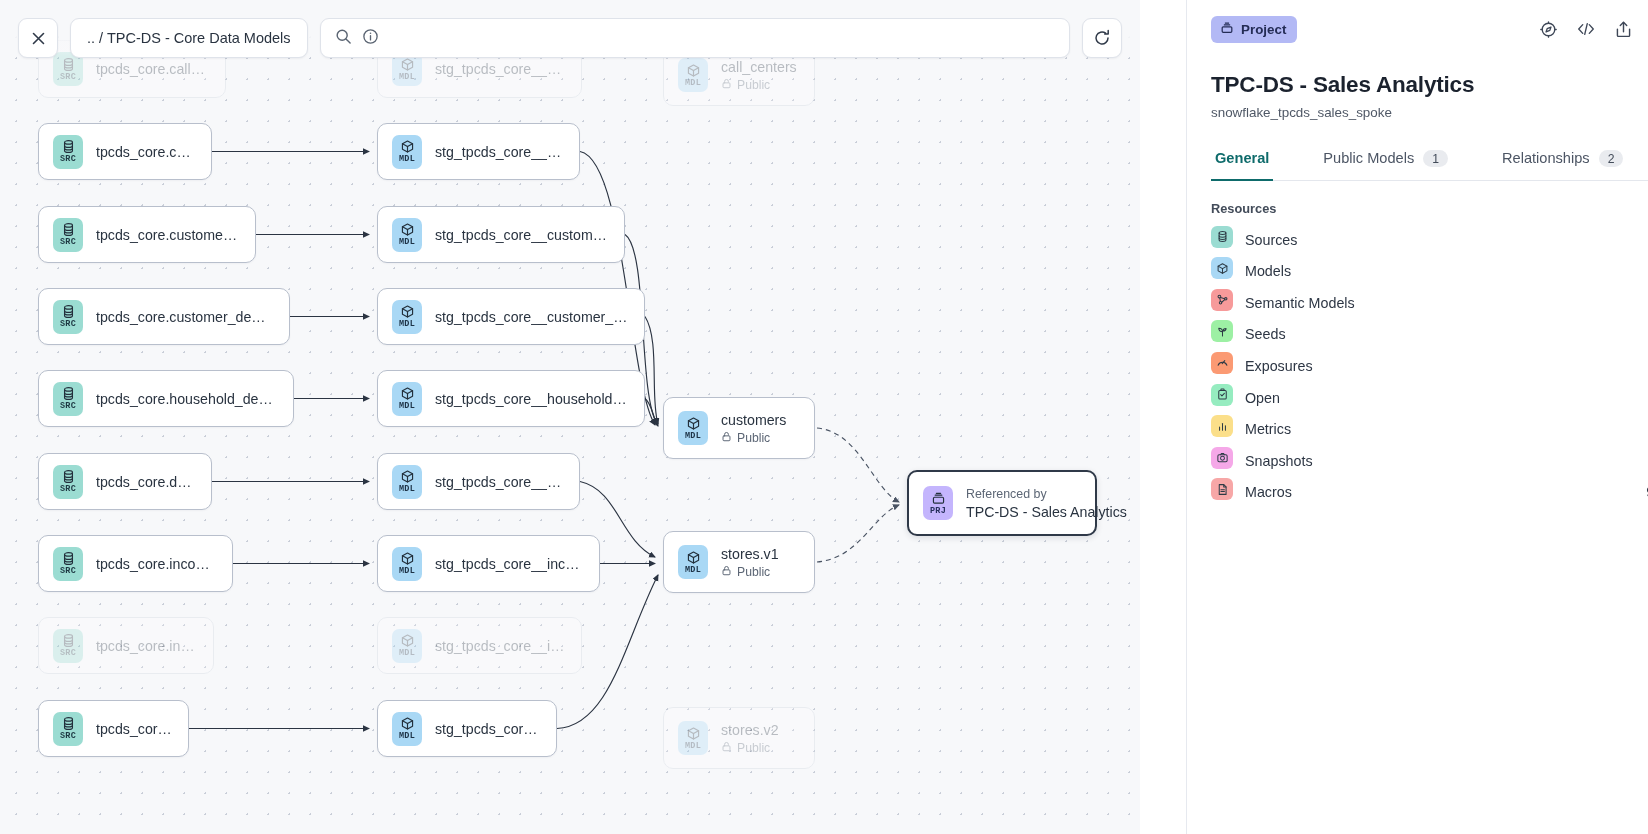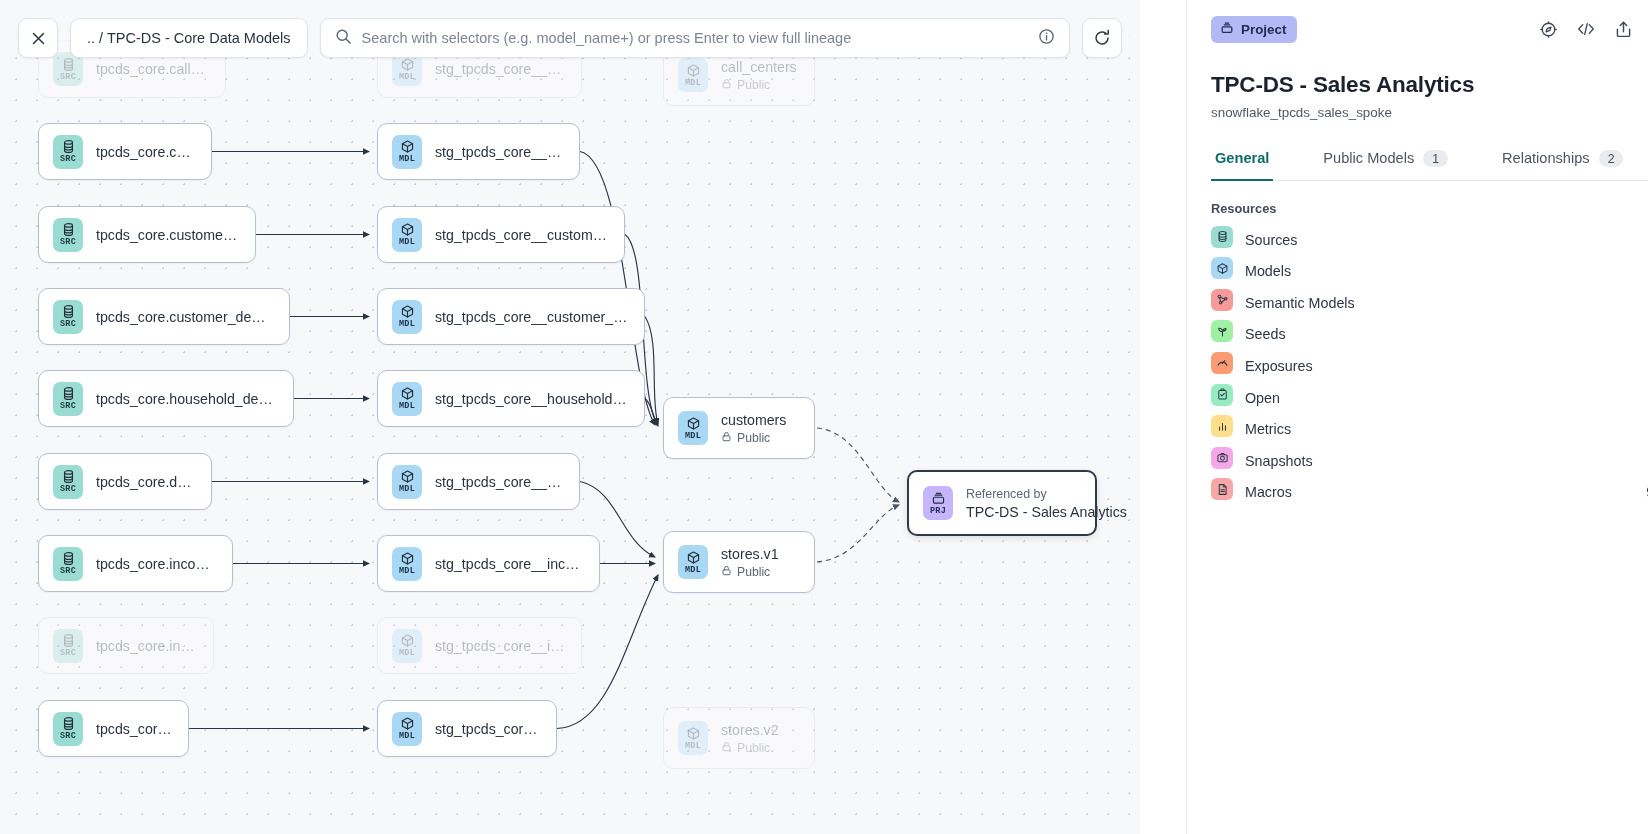"Search with selectors (e.g. model_name+)" input { html: <input> -> none }
